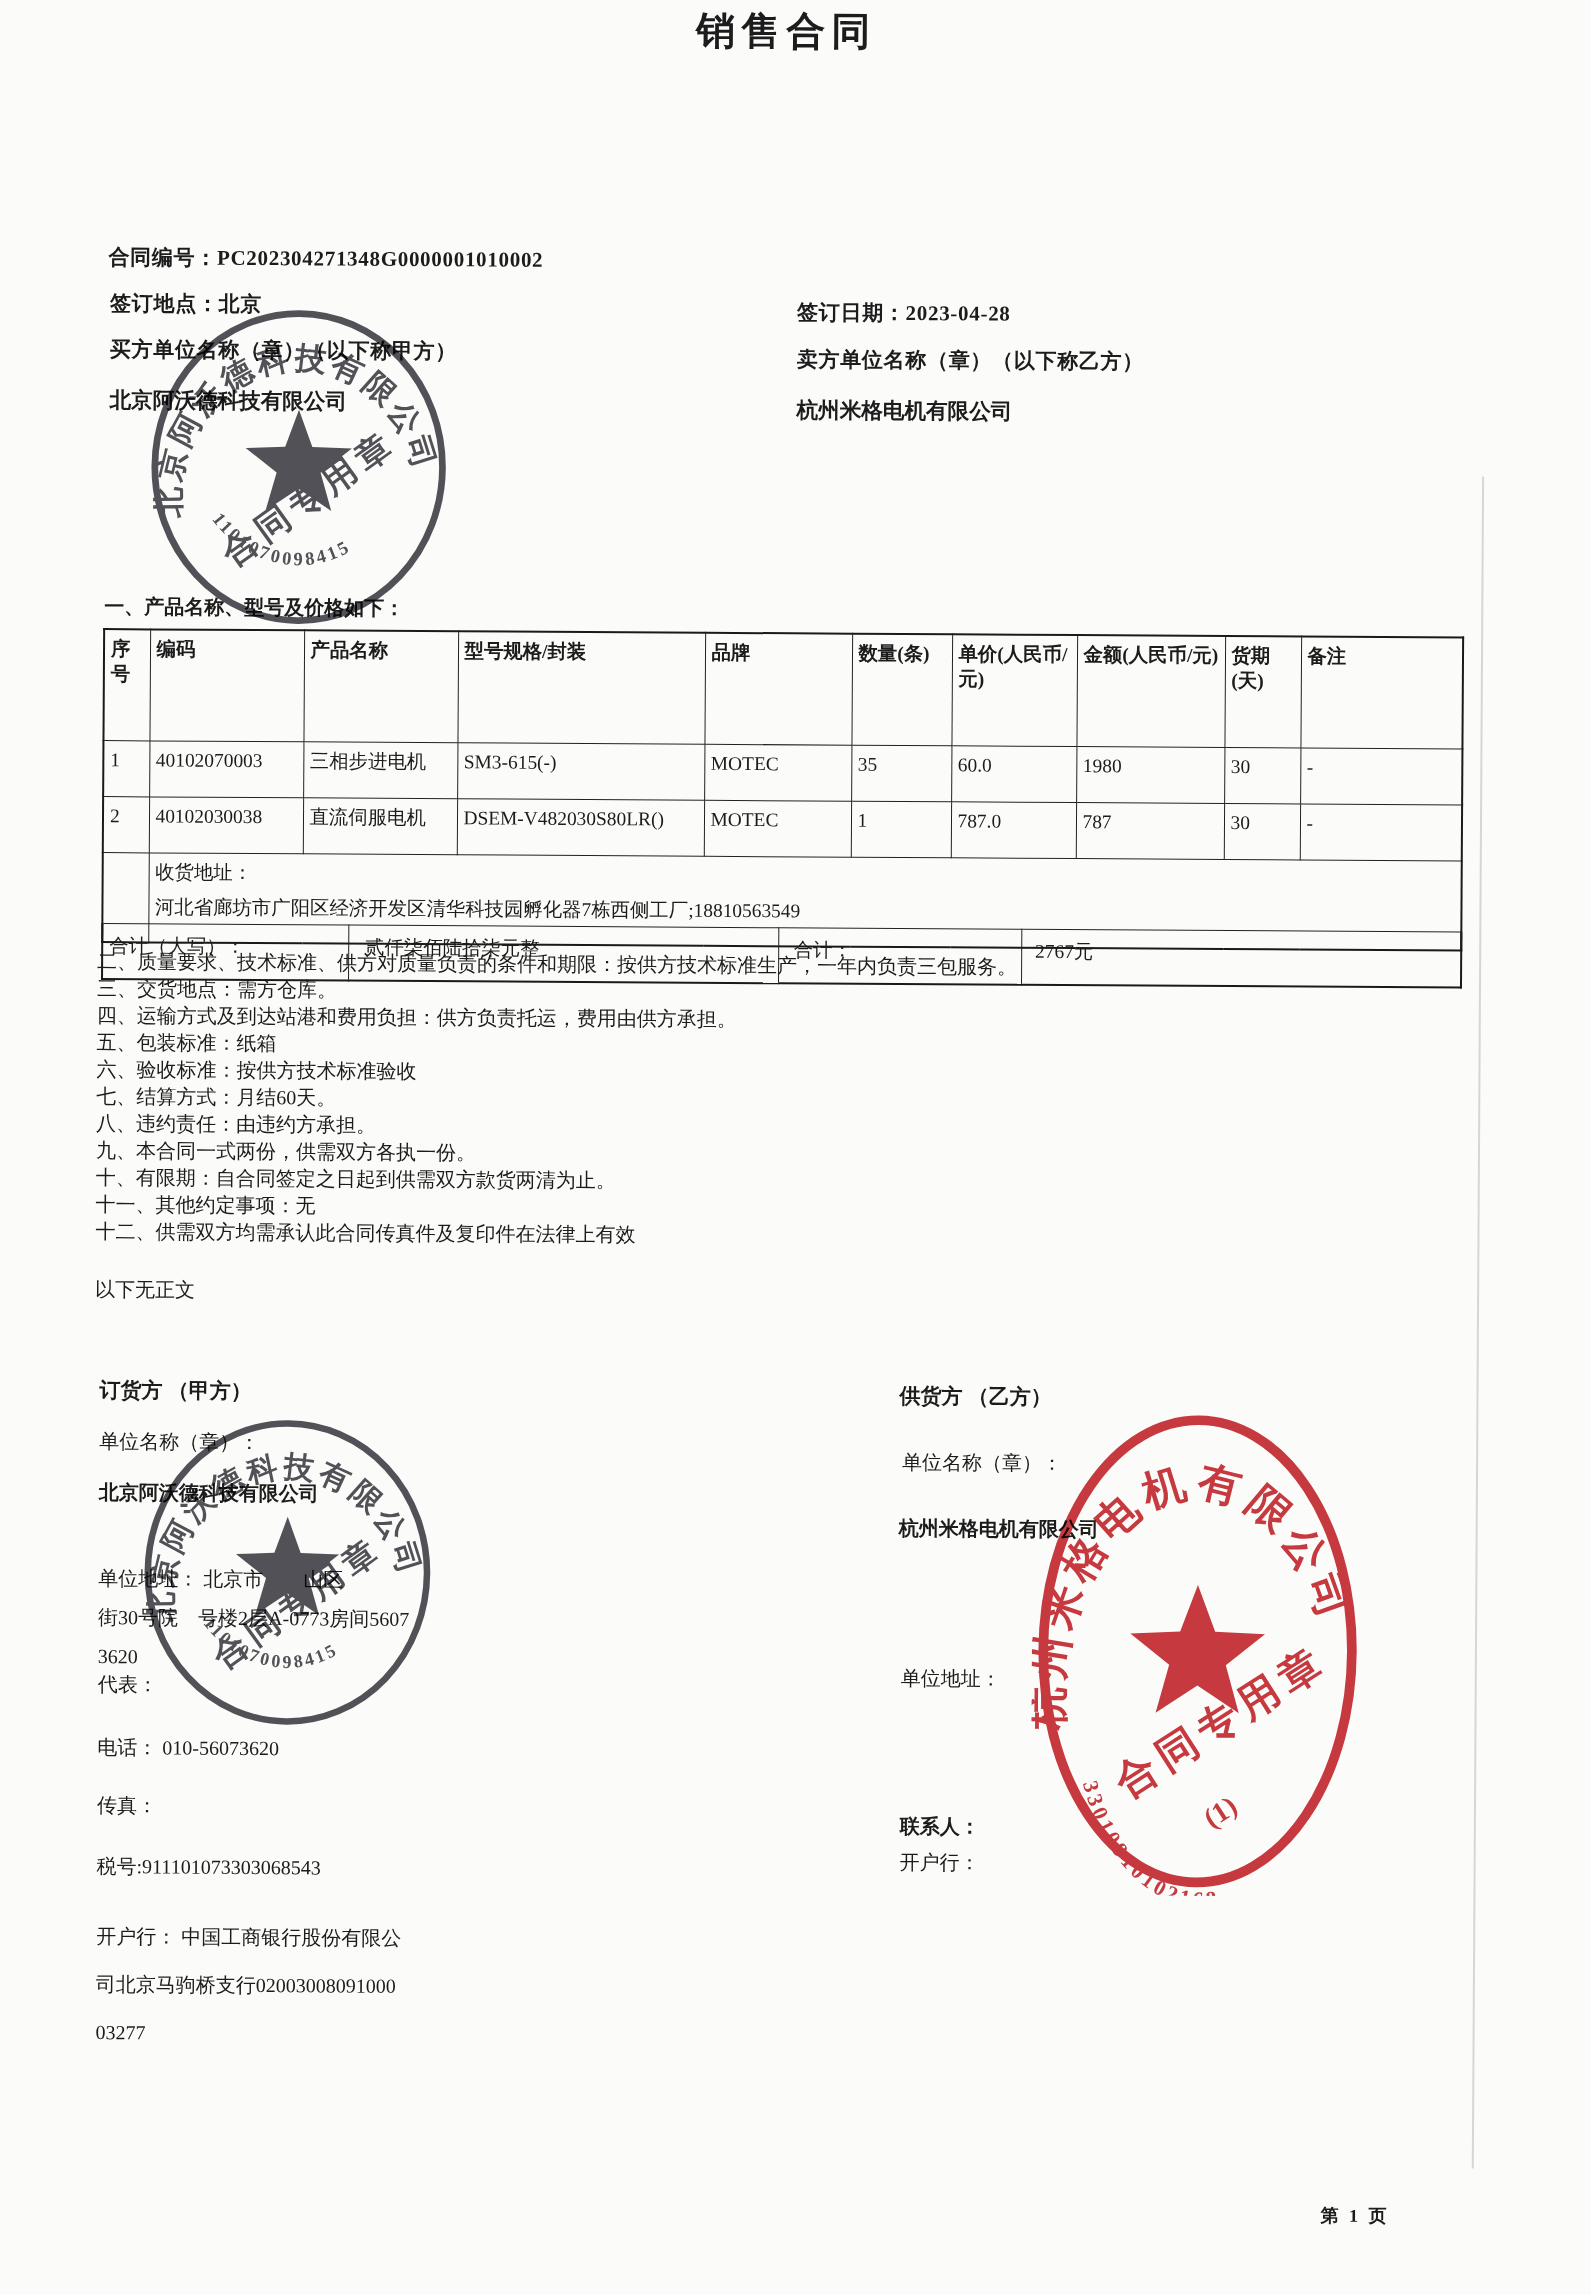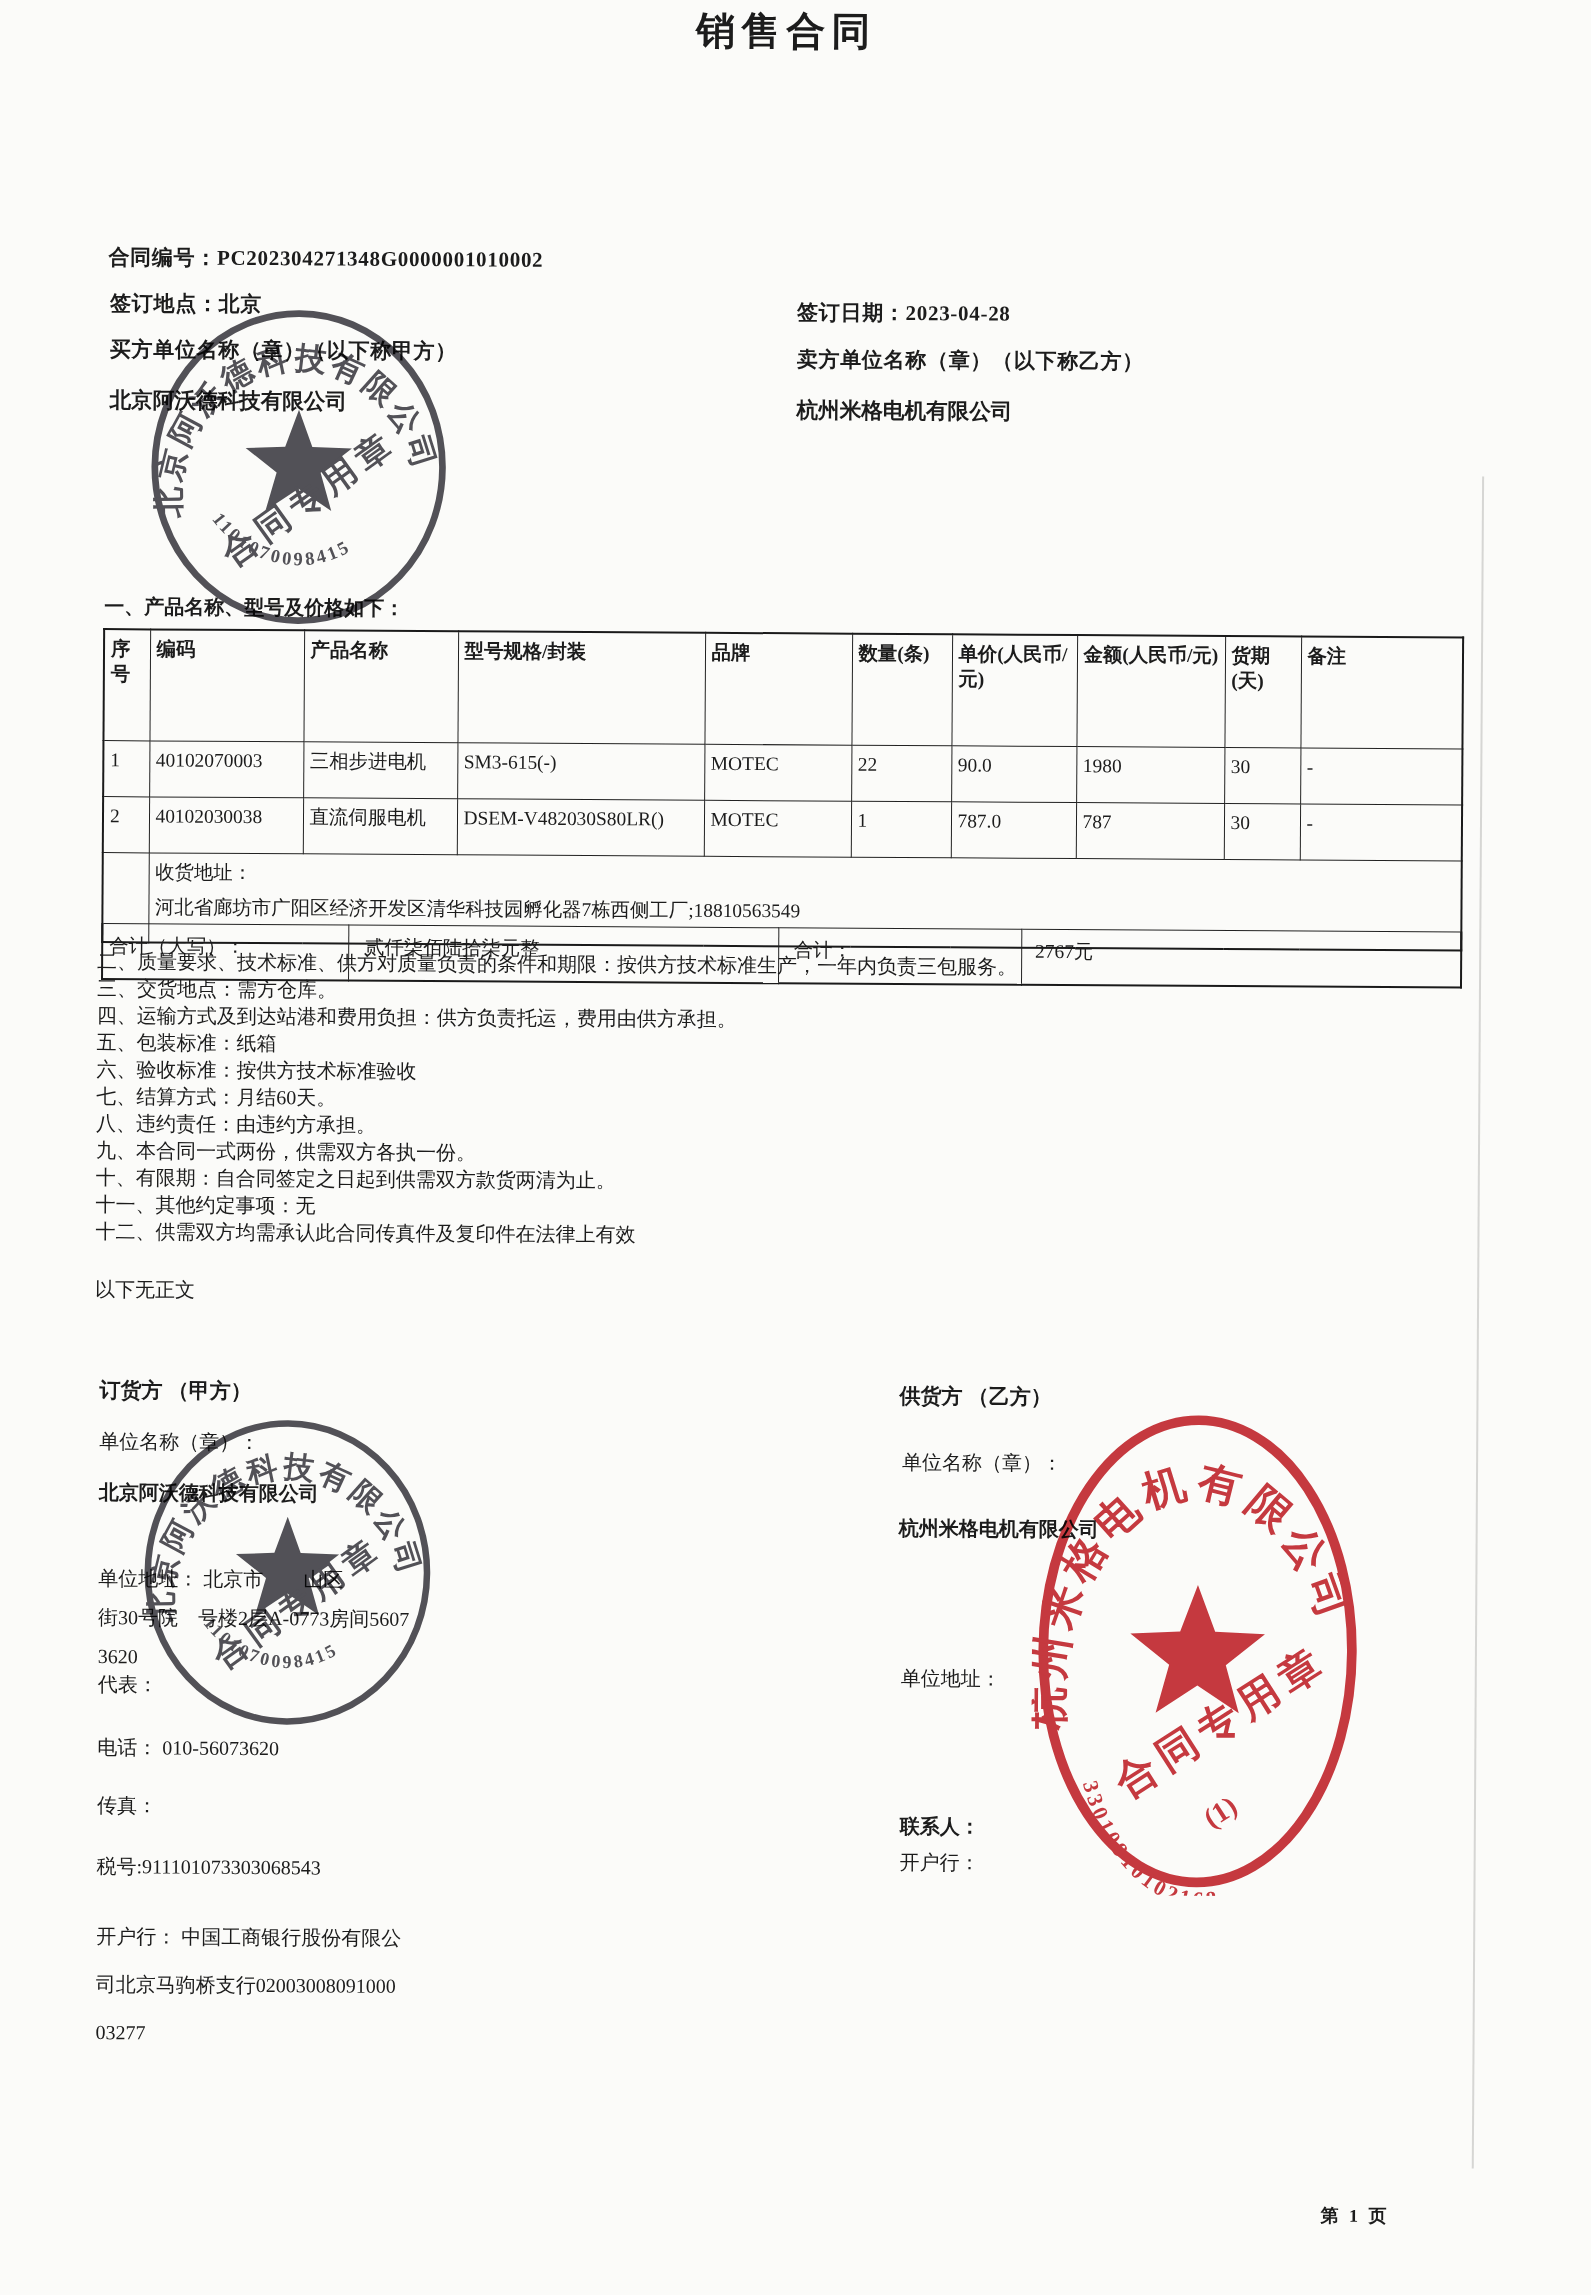"22" td { text: 22 -> 35 }
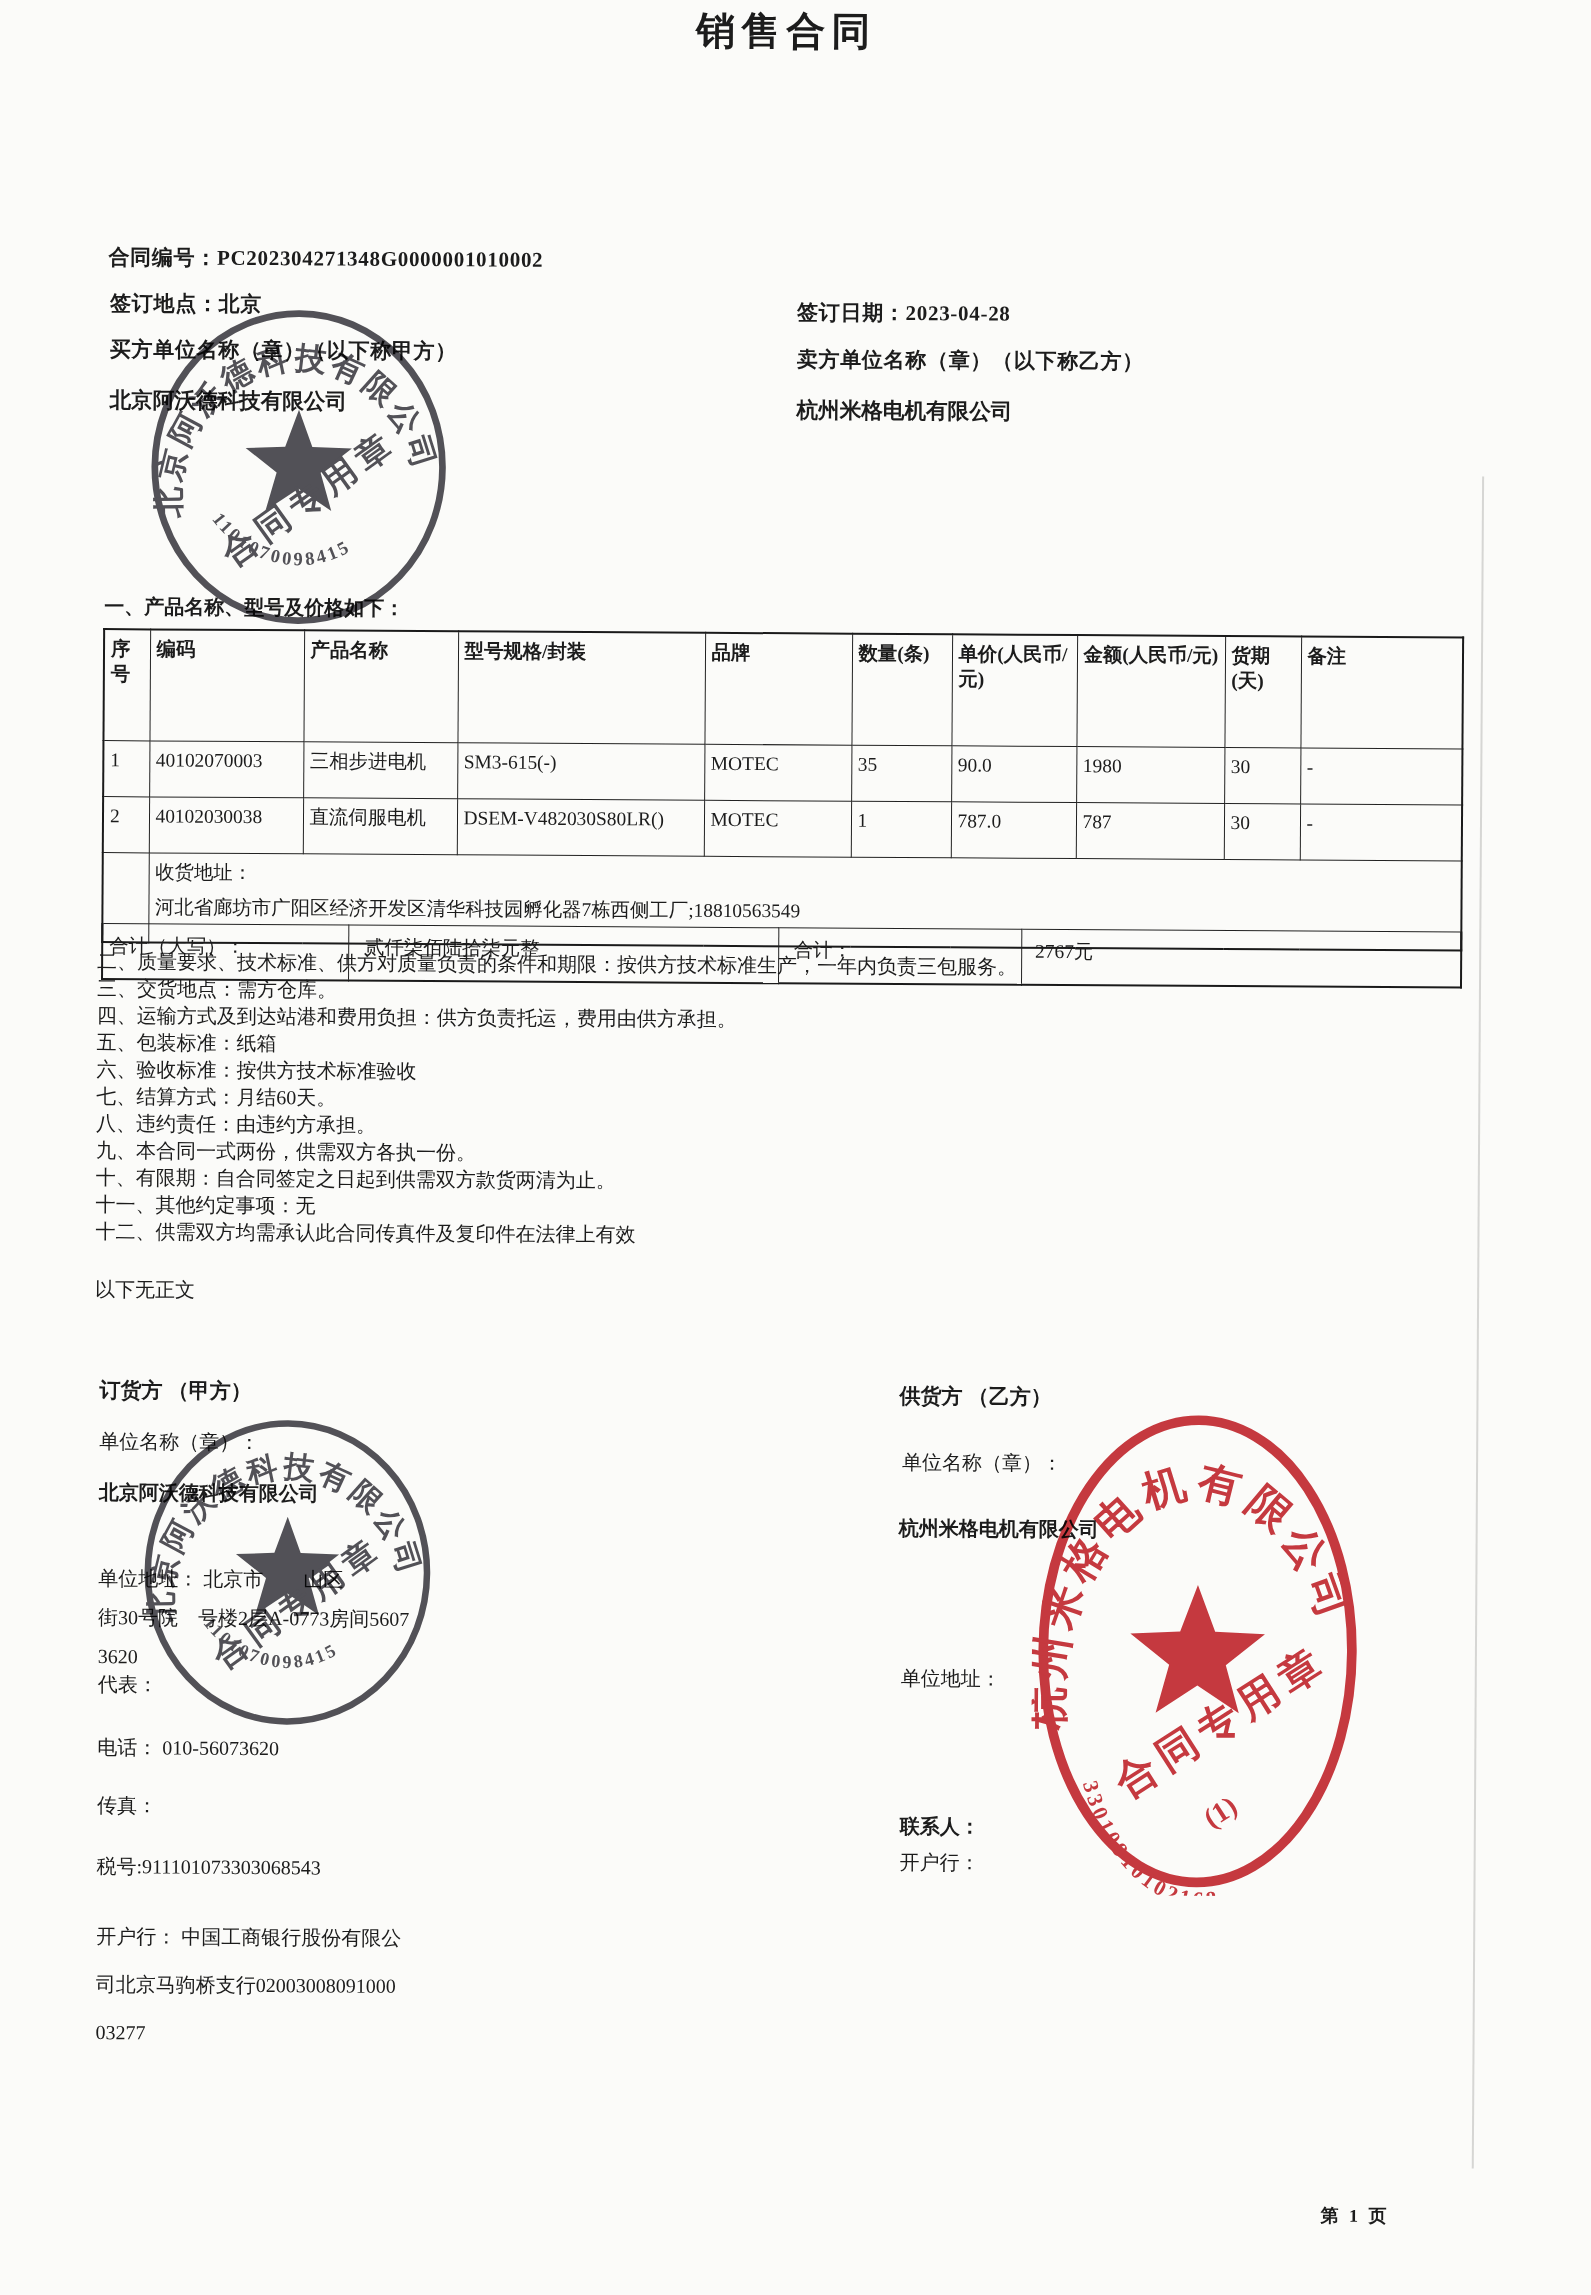"90.0" td { text: 90.0 -> 60.0 }
